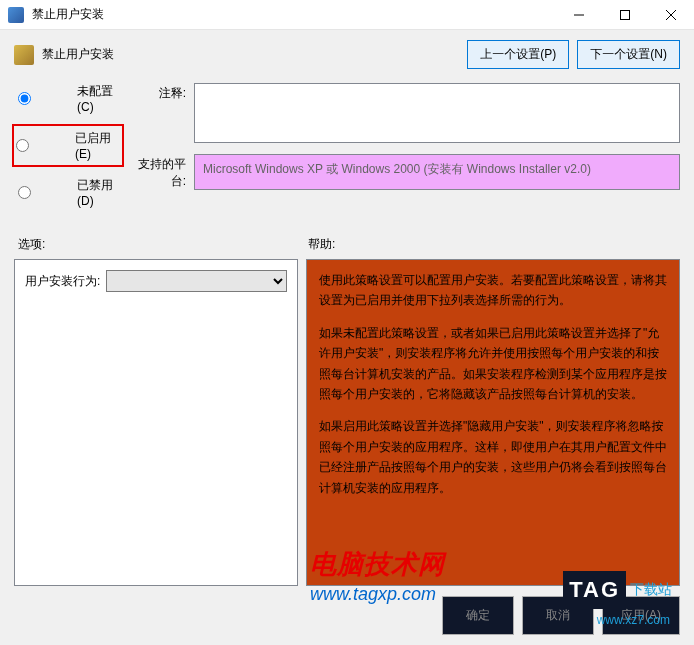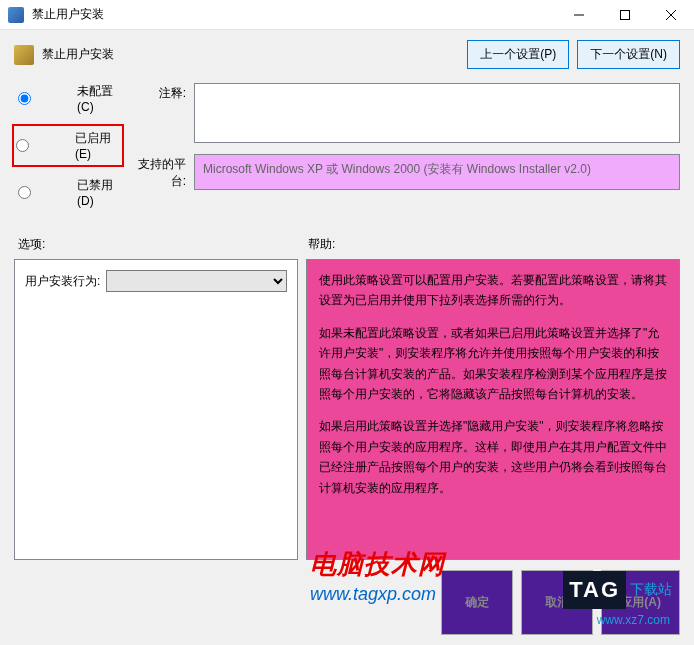"使用此策略设置可以配置用户安装。若要配置此策略设置，请将其设置为已启用并使用下拉" .help-panel { background: #ec4899 -> #c2410c }
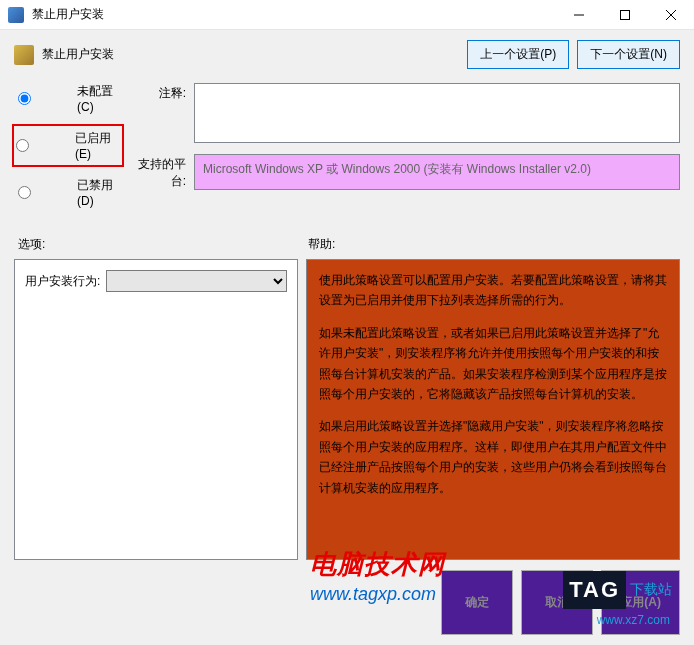"确定" .btn { background: #4c1d95 -> #0f172a; font-weight: bold -> none; padding: 23px 18px -> 10px 18px }
